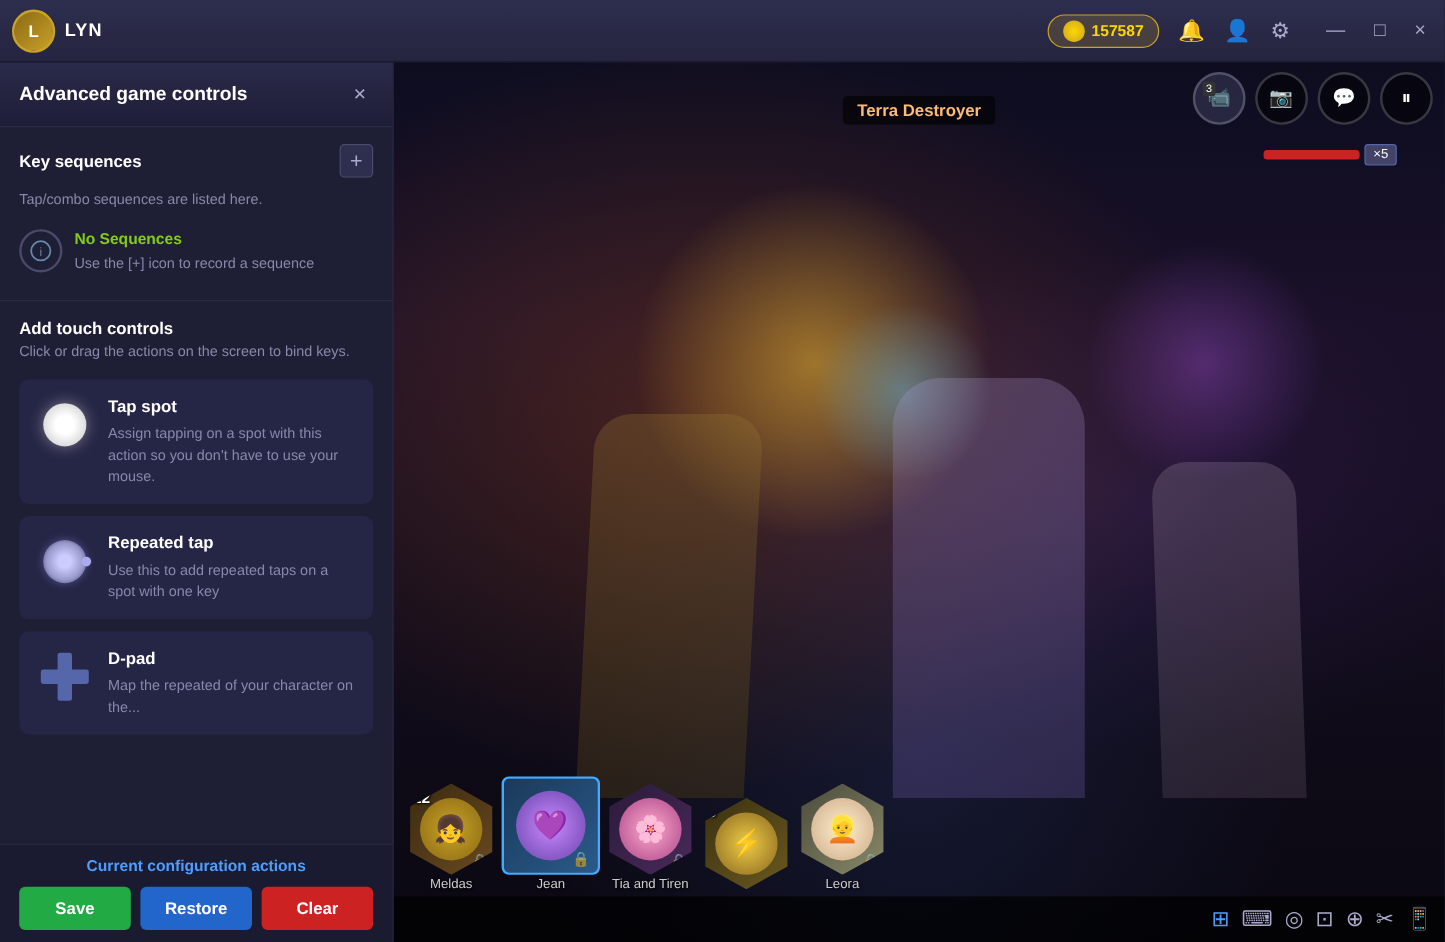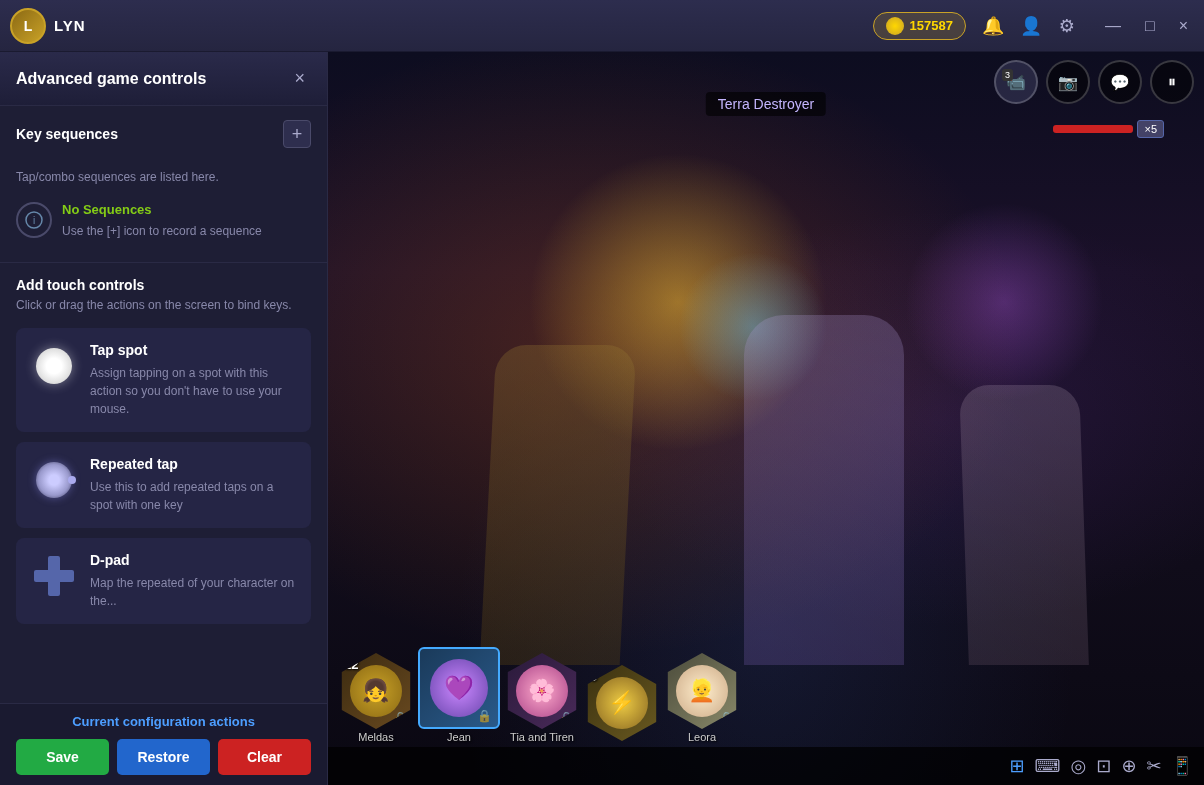"Terra Destroyer" .boss-label { color: #c4b5fd -> #fdba74; font-weight: 400 -> 700; top: 40px -> 28px }
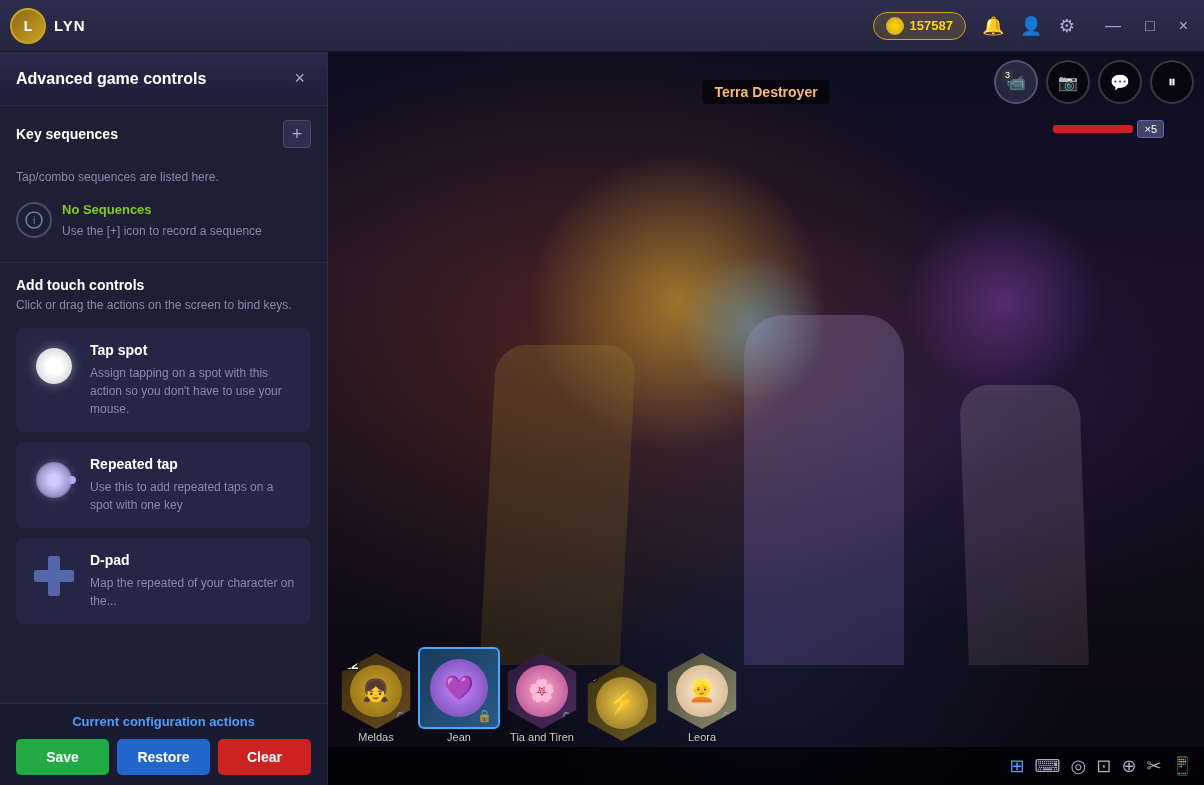"Key sequences" .section-header { margin-bottom: 22px -> 11px }
